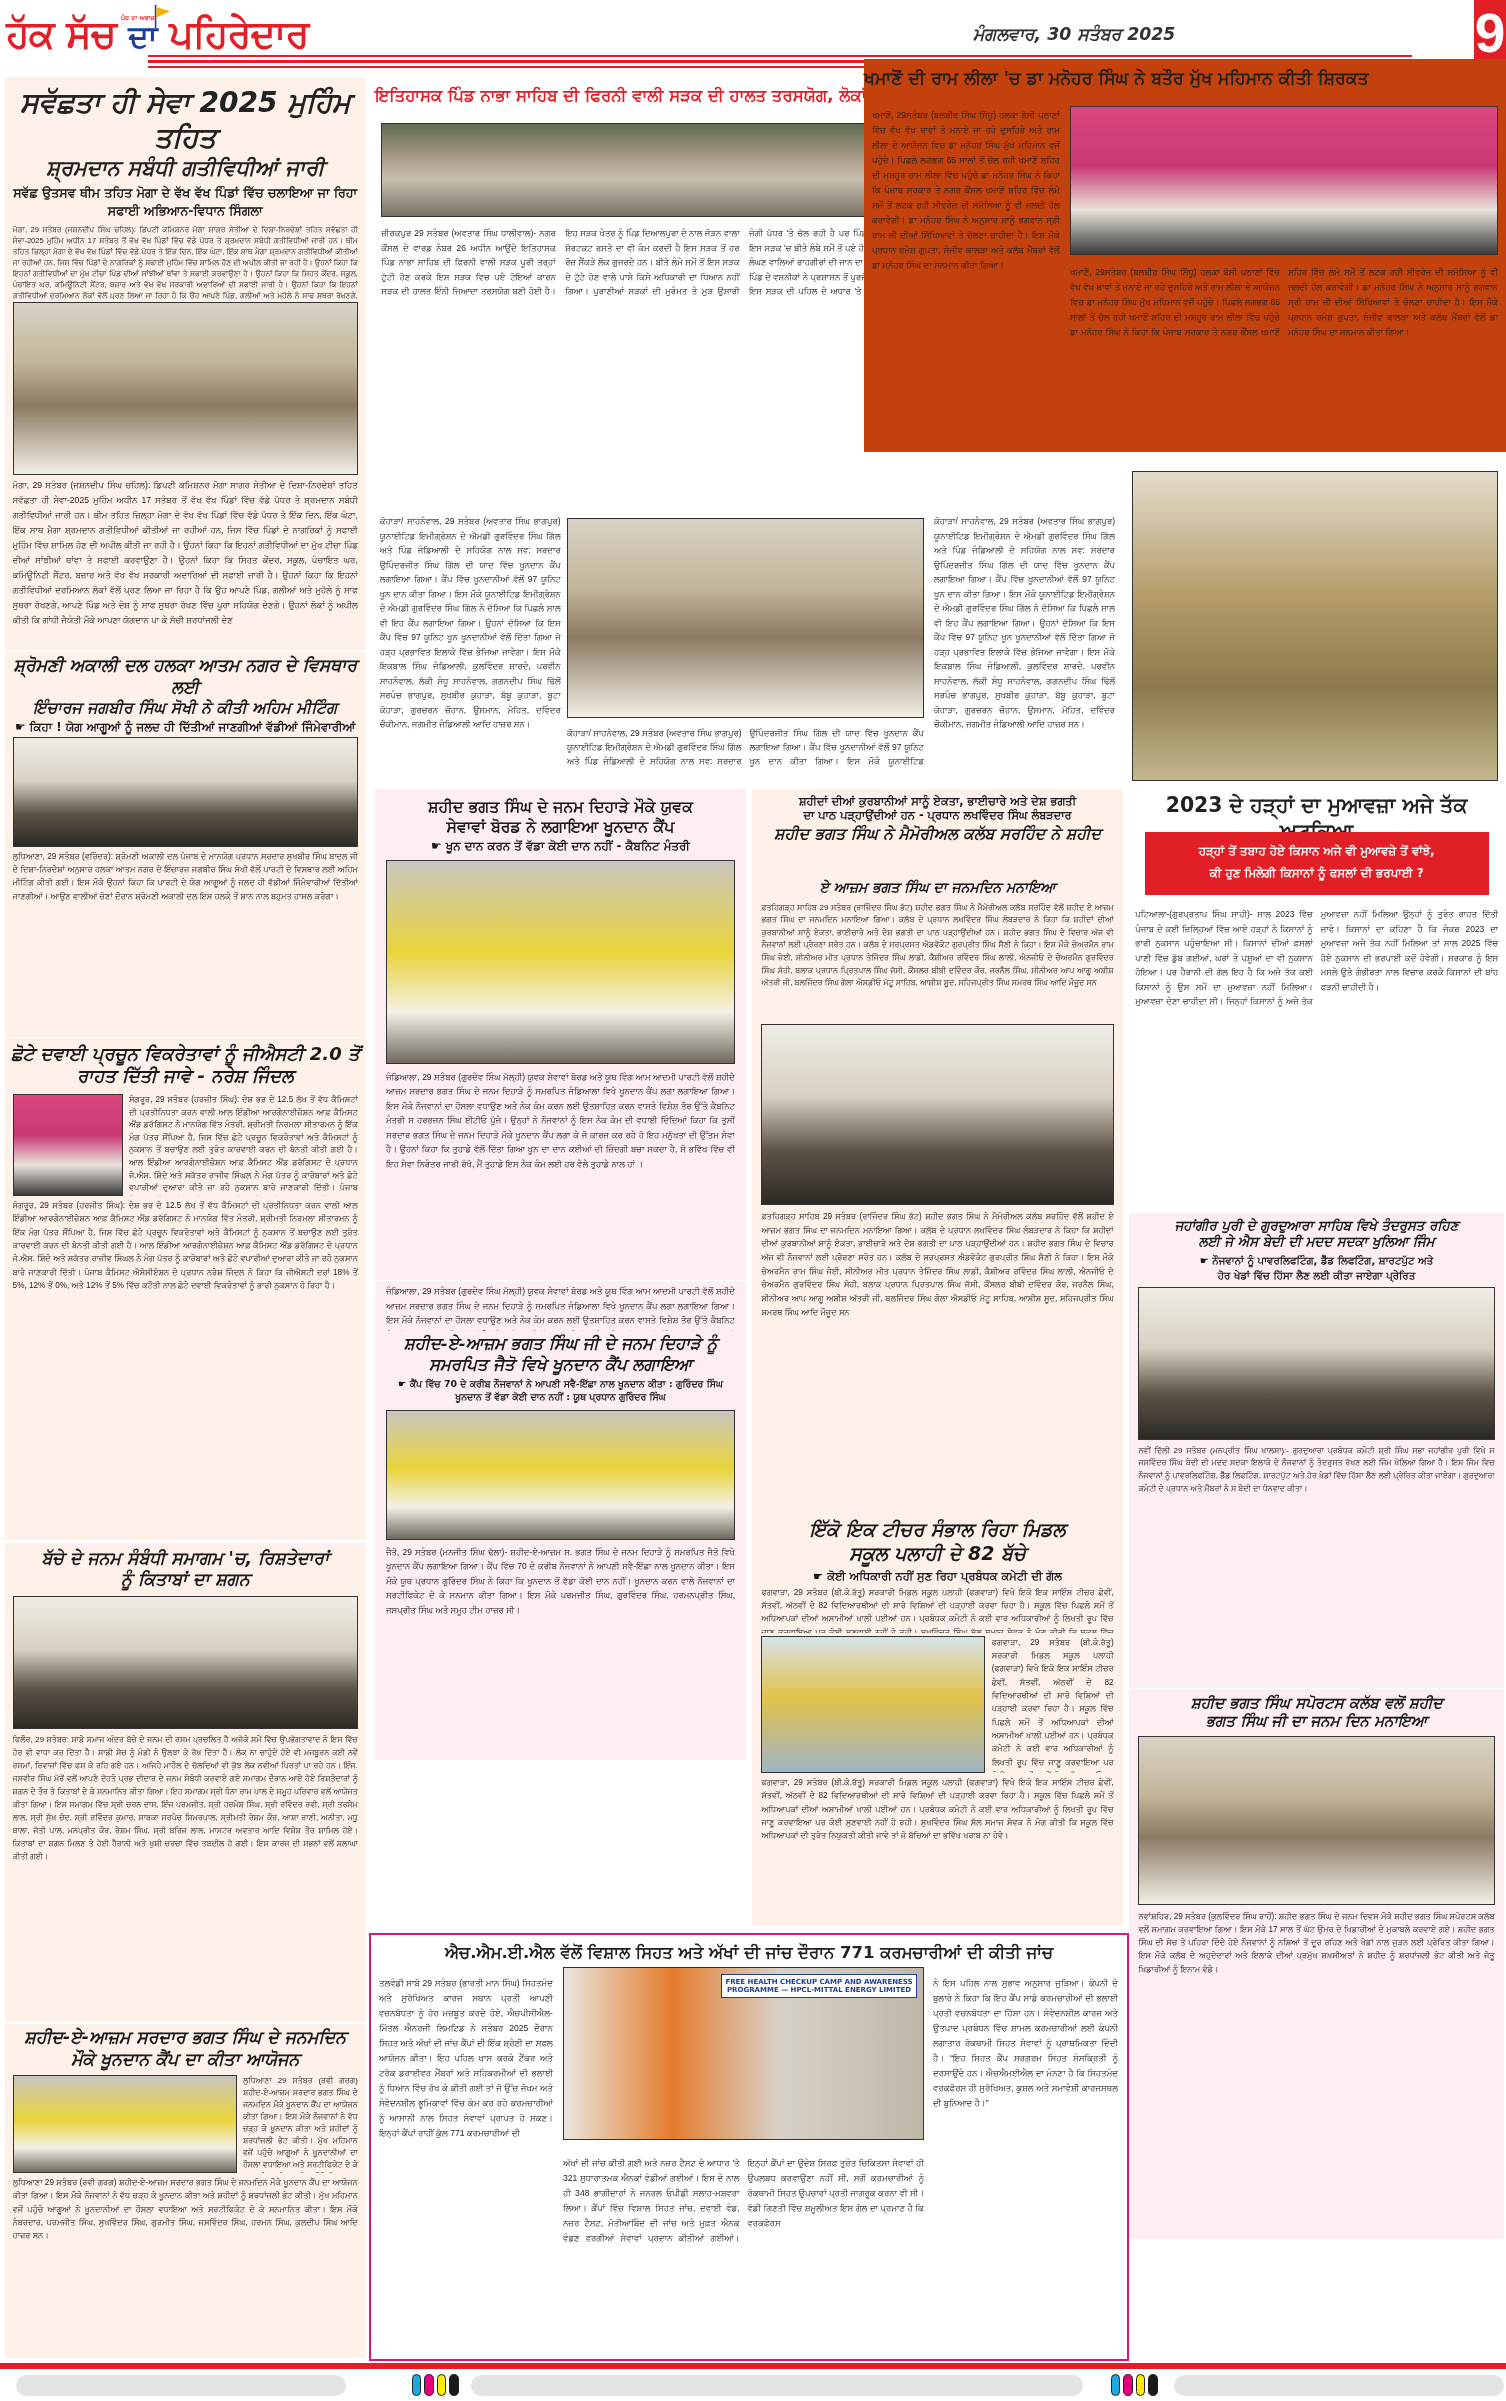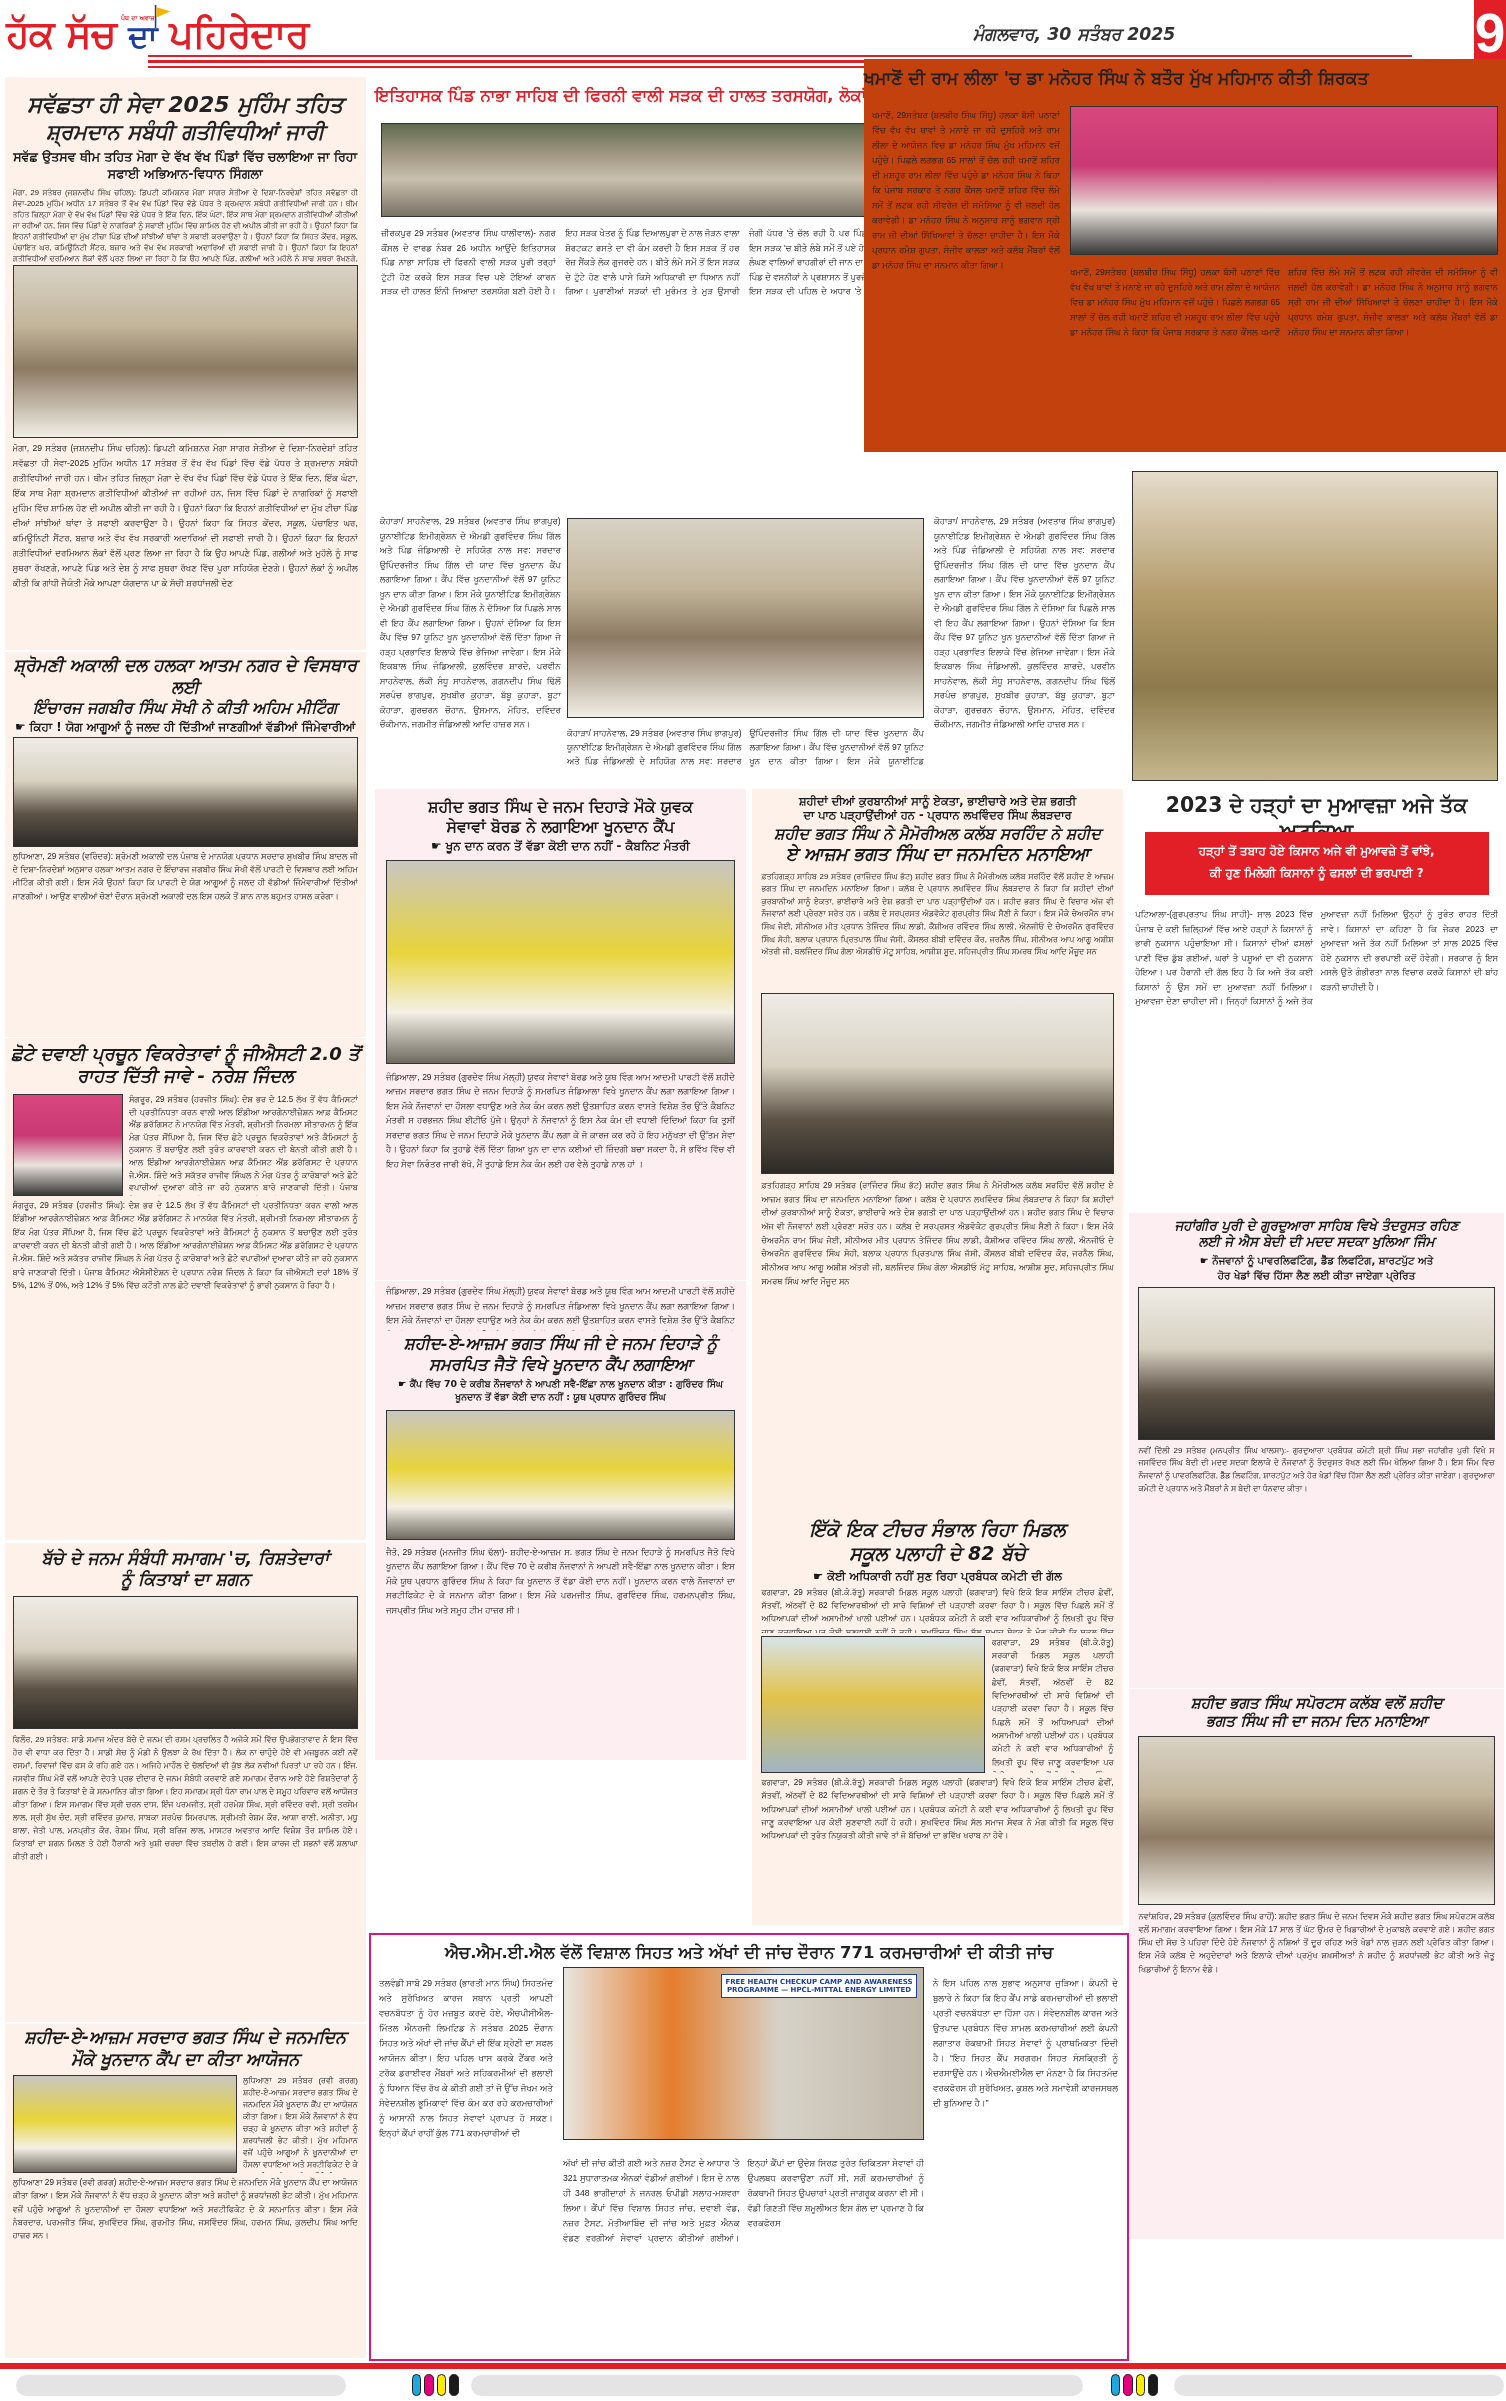"ਸਵੱਛਤਾ ਹੀ ਸੇਵਾ 2025 ਮੁਹਿੰਮ" div.headline { font-size: 22px -> 28px; margin-top: 14px -> 8px }
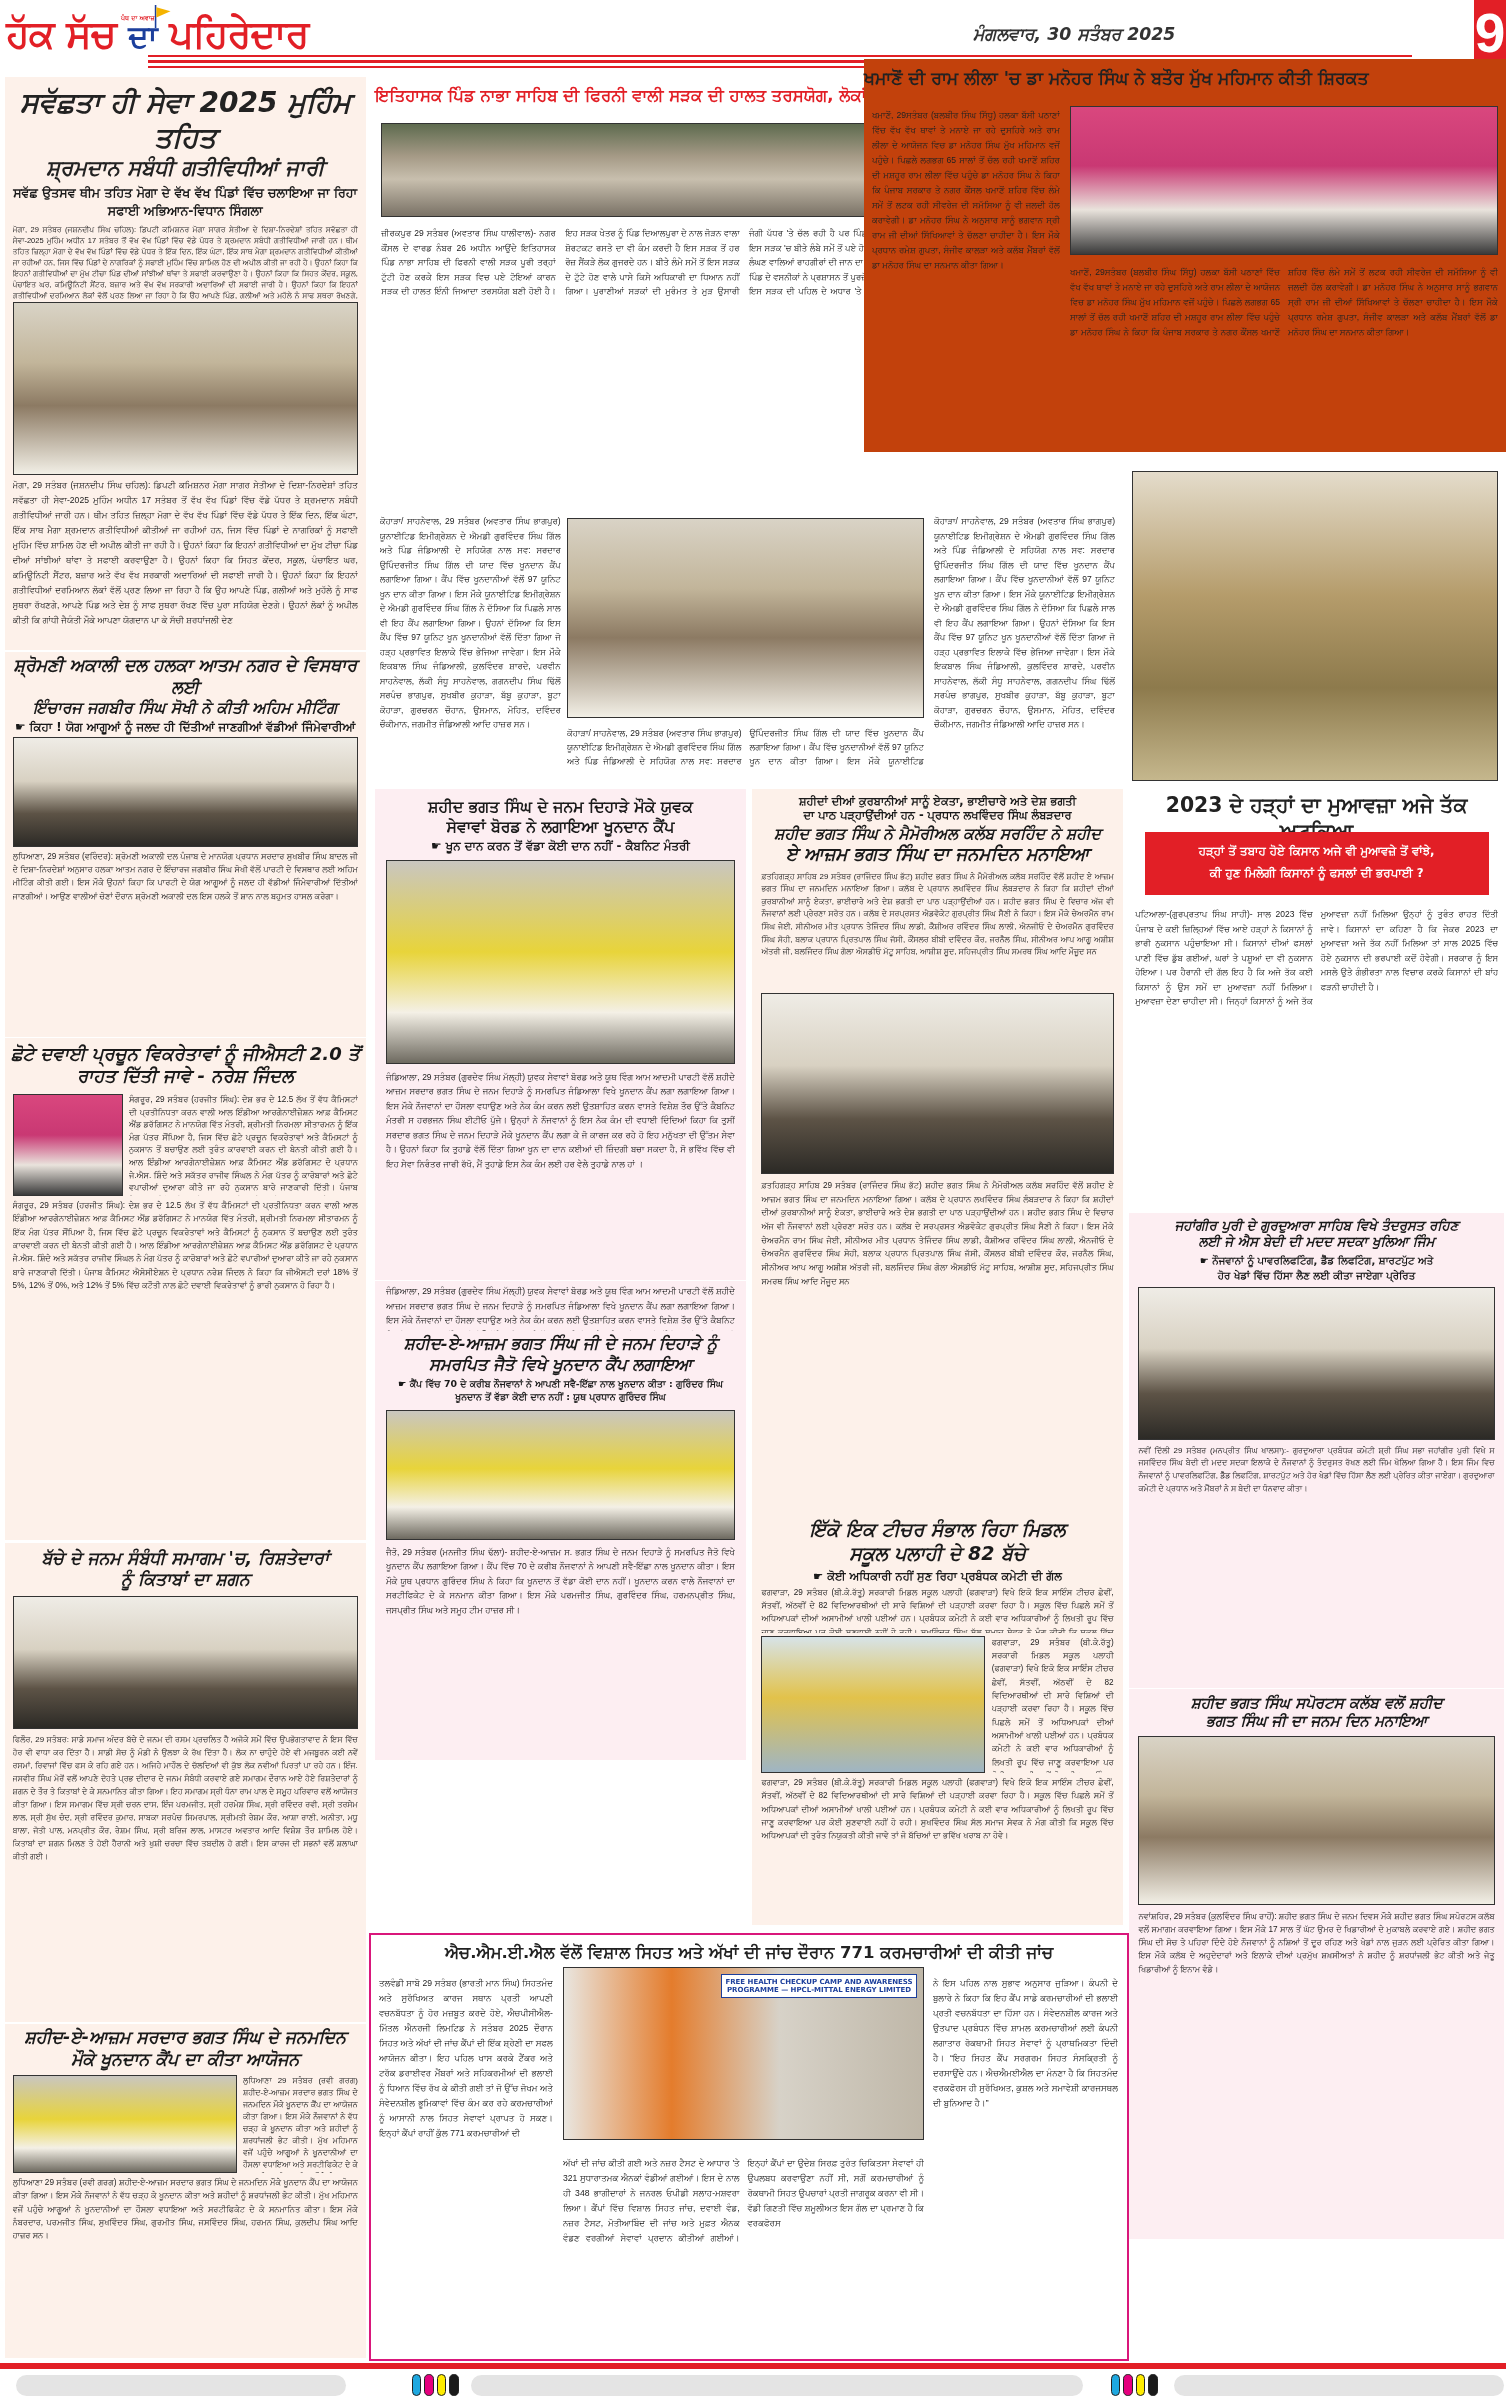"ਏ ਆਜ਼ਮ ਭਗਤ ਸਿੰਘ ਦਾ" div.headline { font-size: 18px -> 14px; margin-top: none -> 36px }
